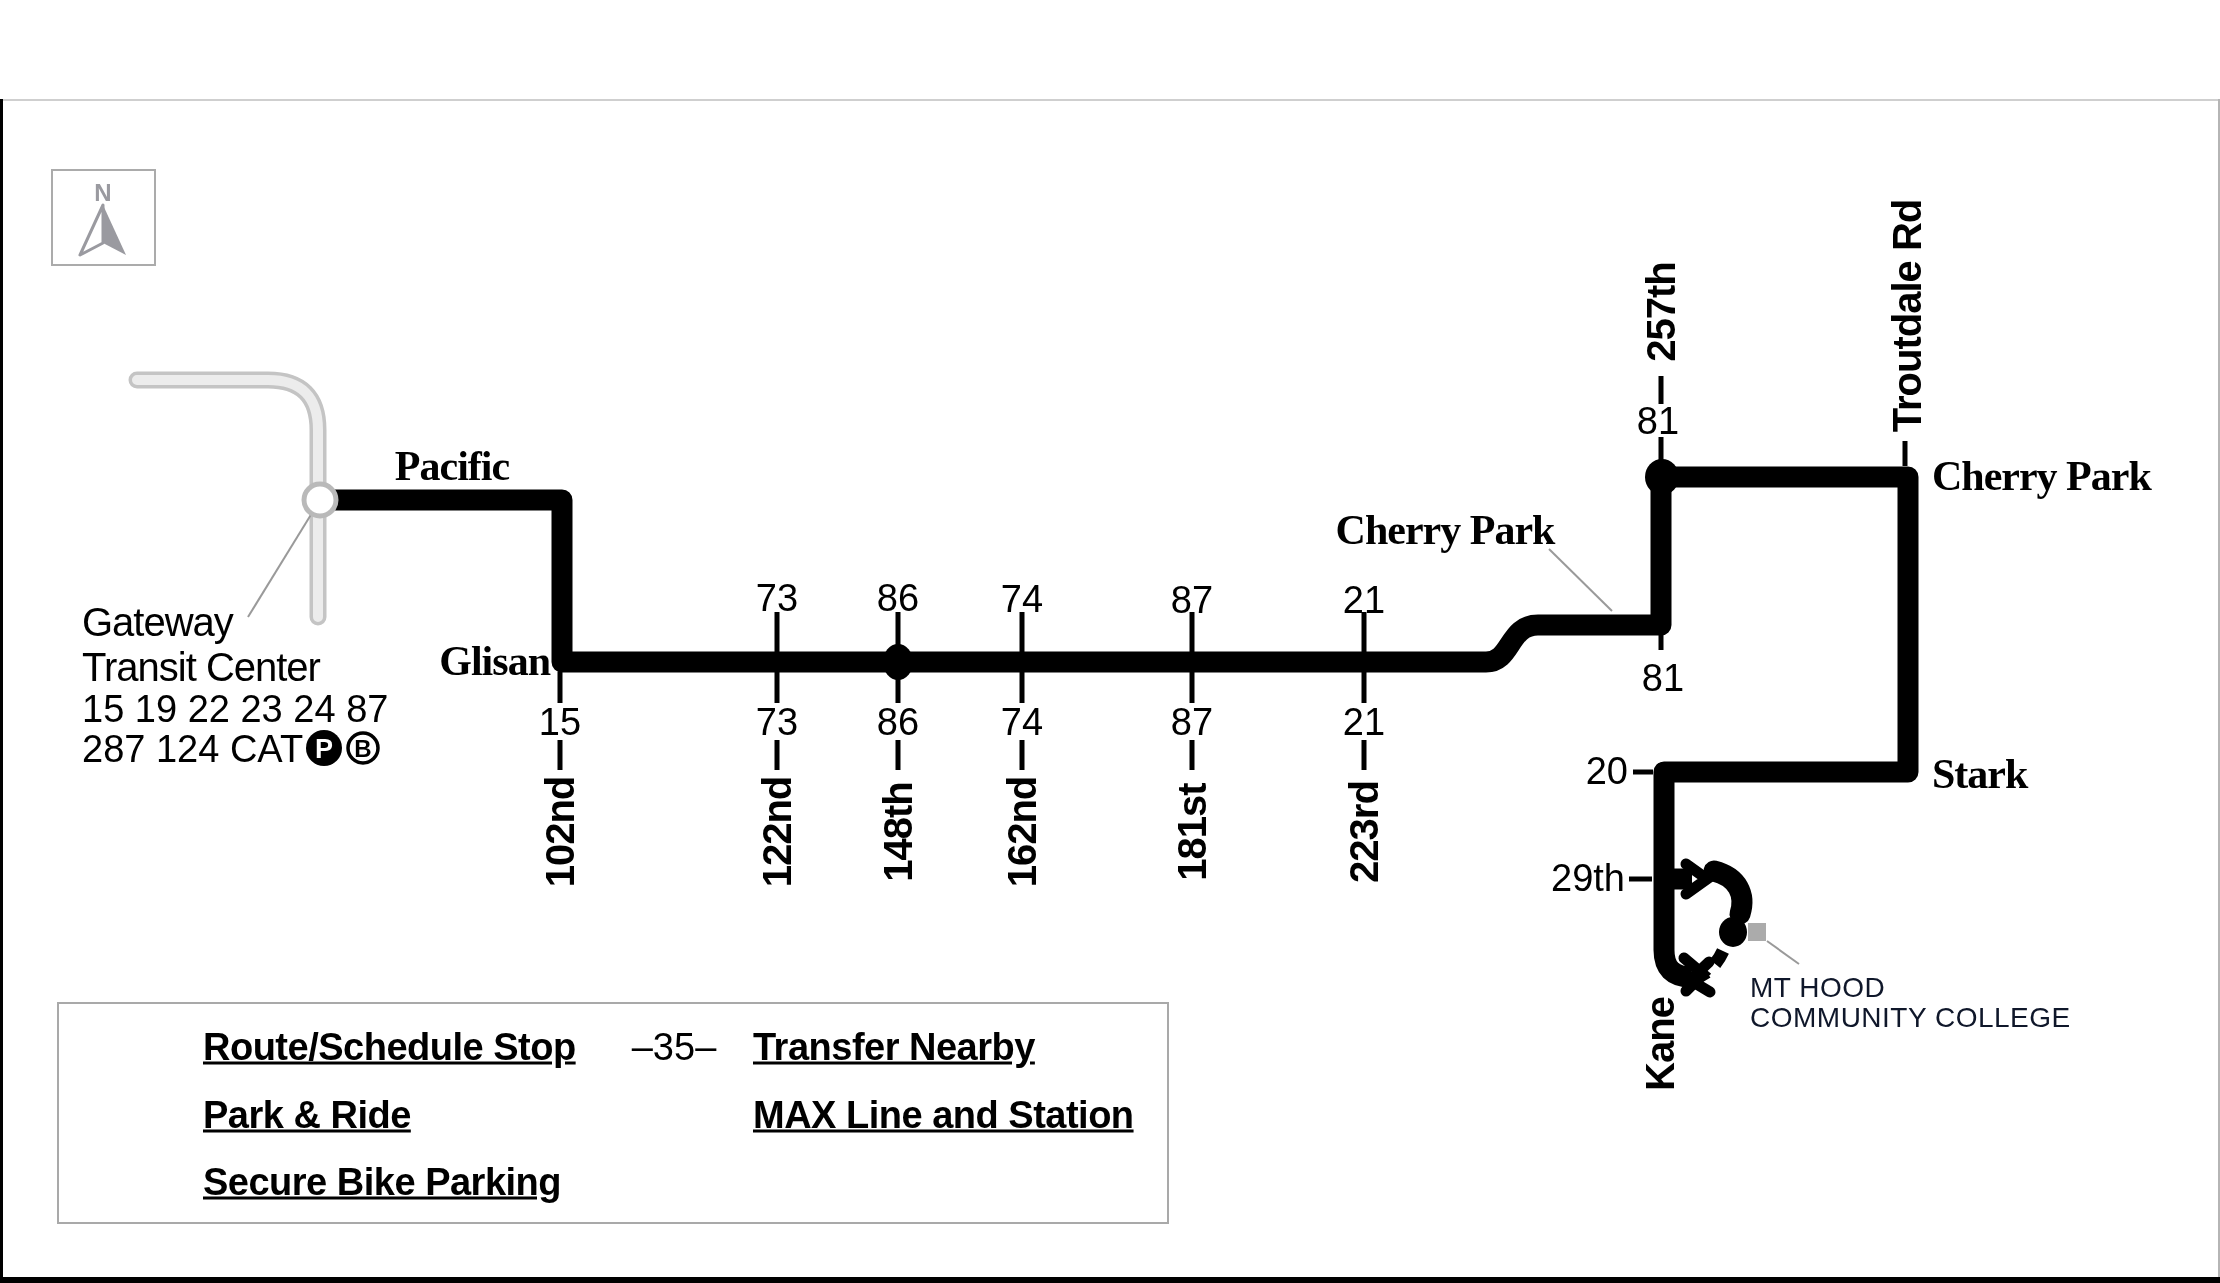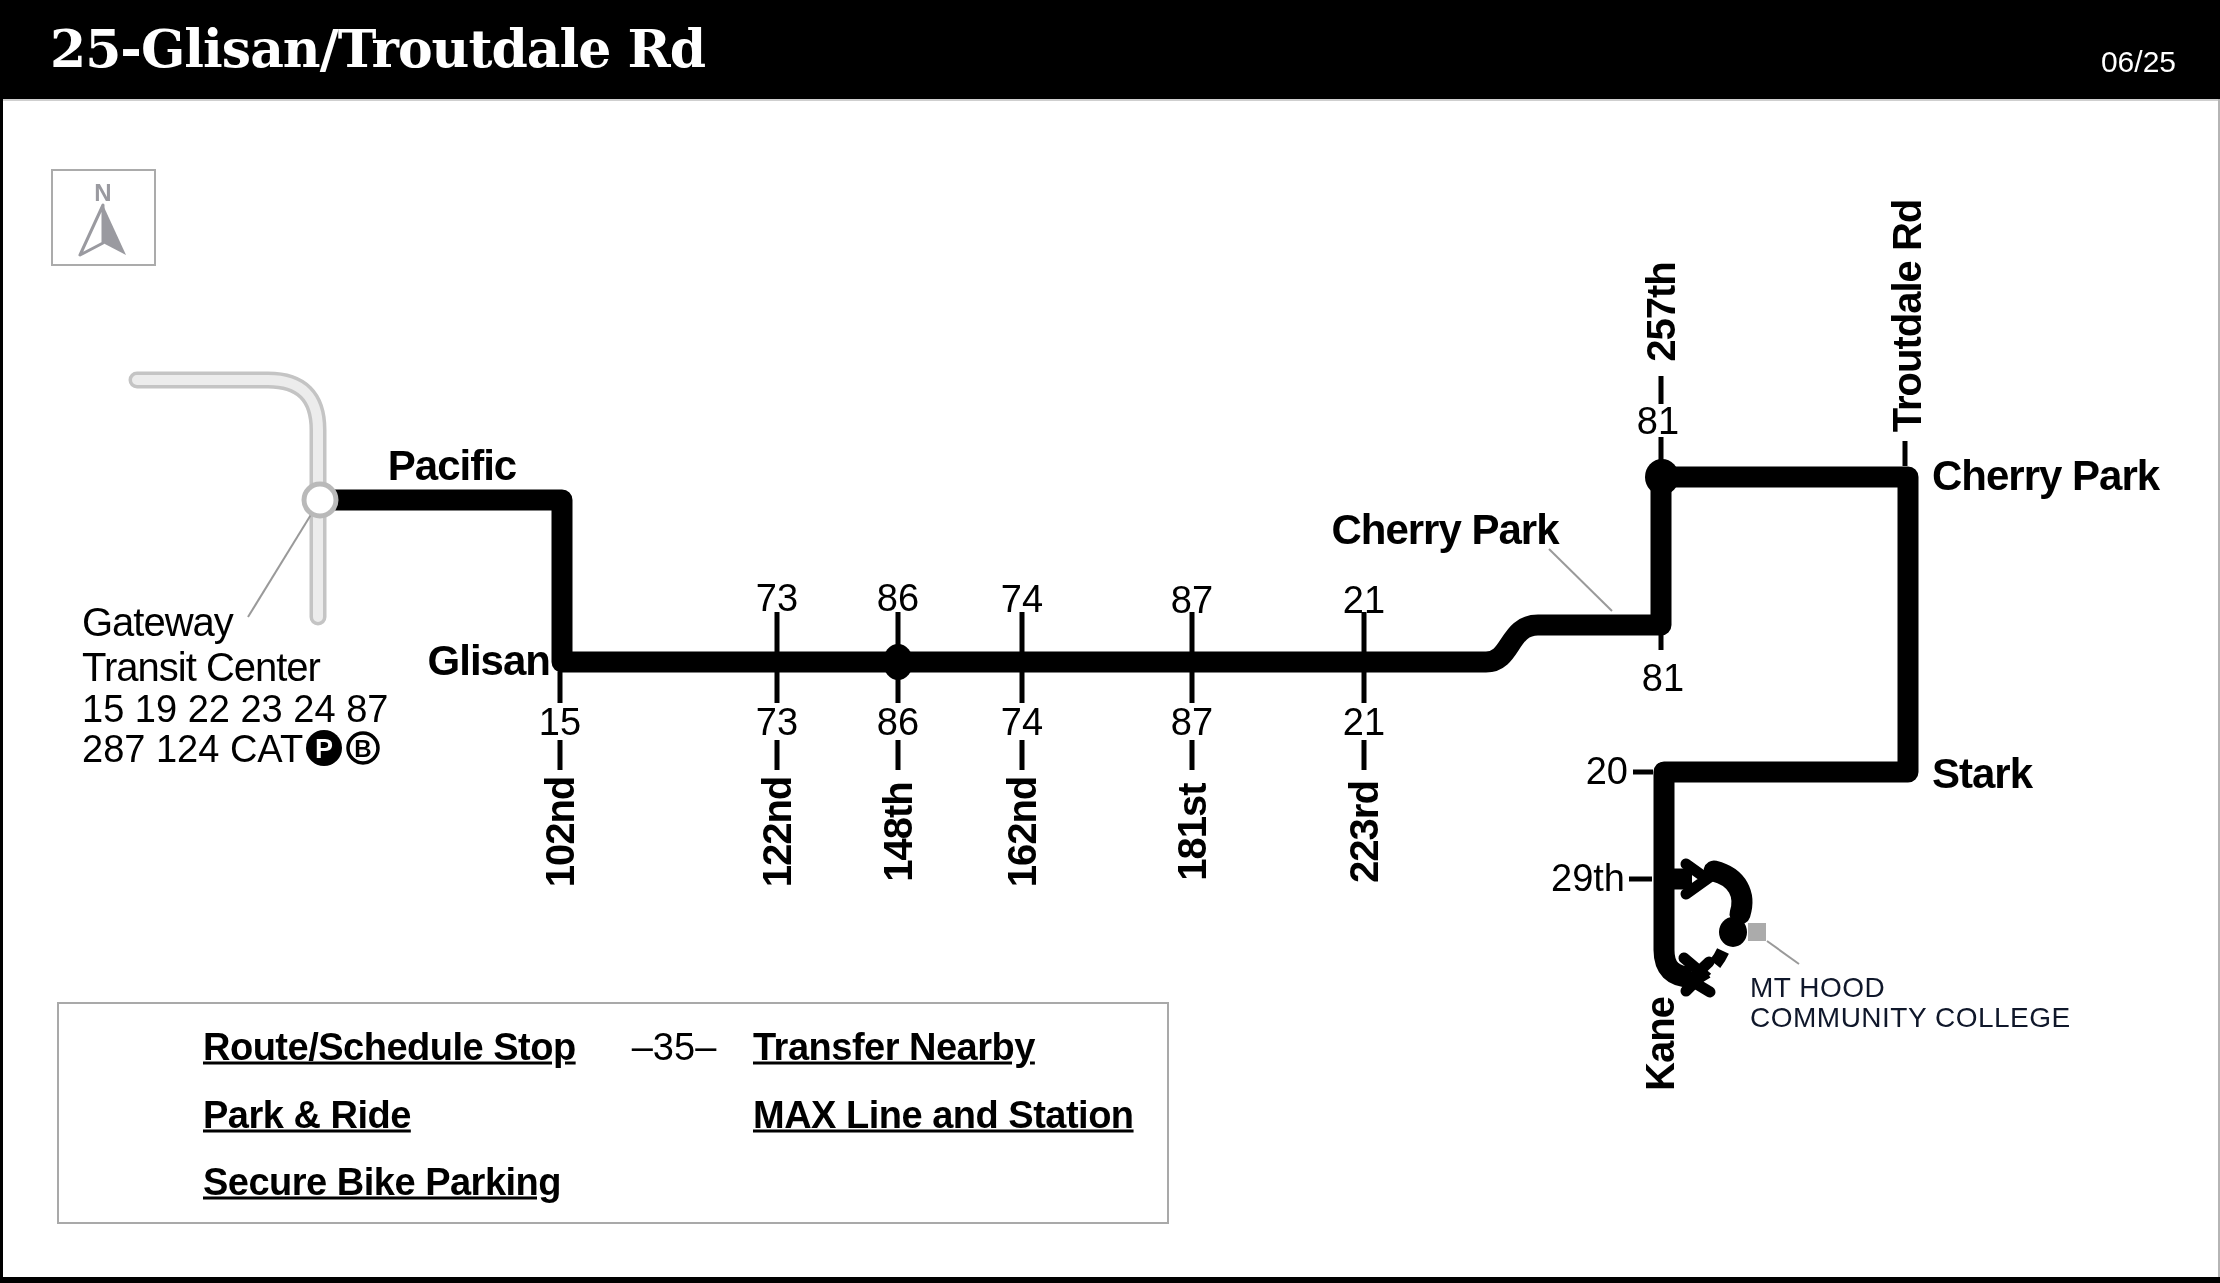"25-Glisan/Troutdale Rd" div.header { html: <div> <div>25-Glisan/Troutdale Rd</div> <div>06/25</div> </div> -> none }
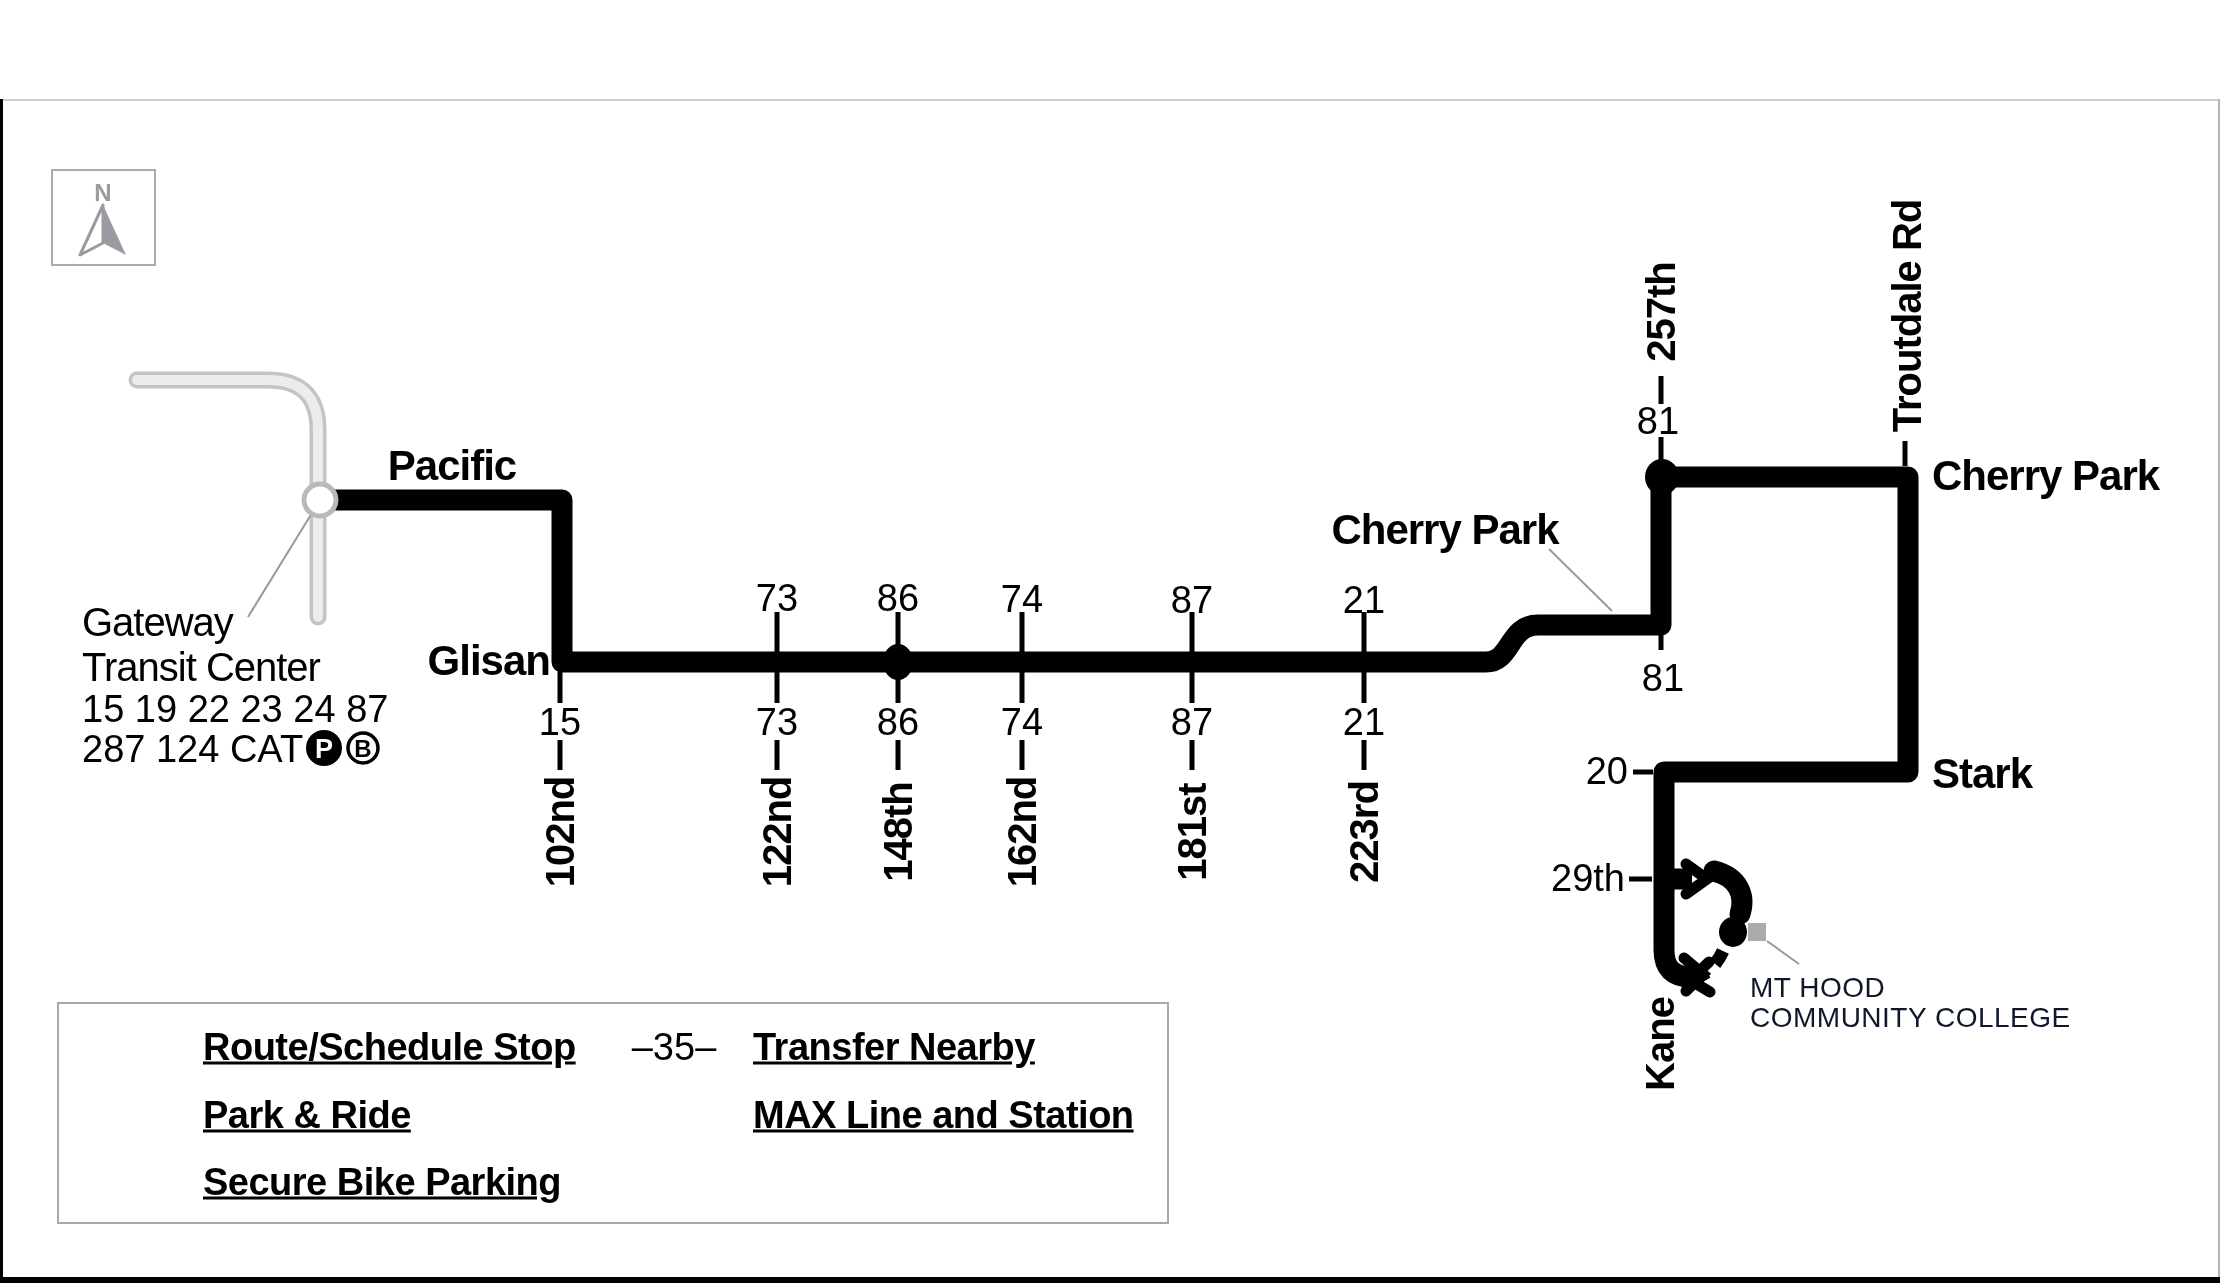"Pacific" .street { font-family: none -> Liberation Serif, serif }
